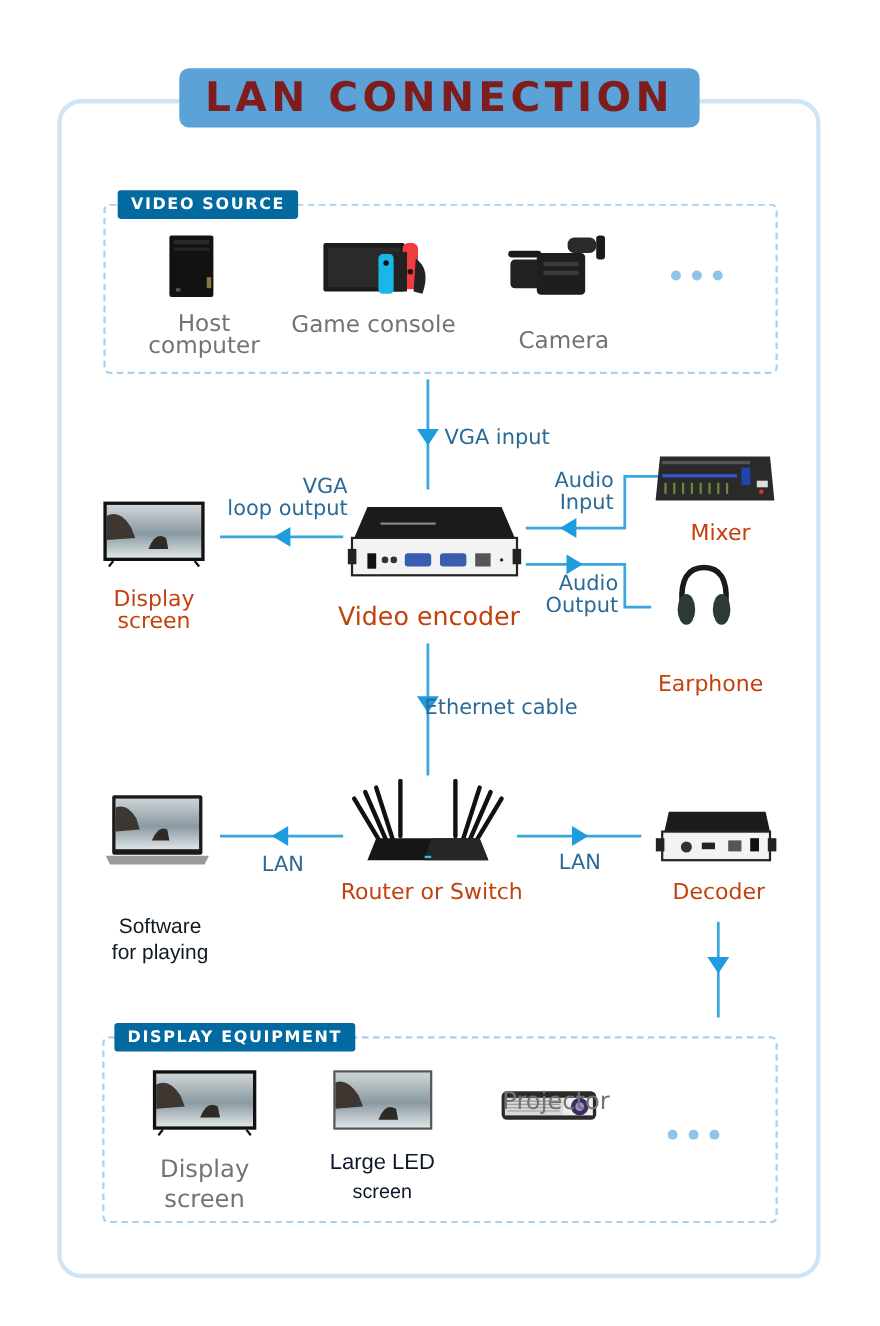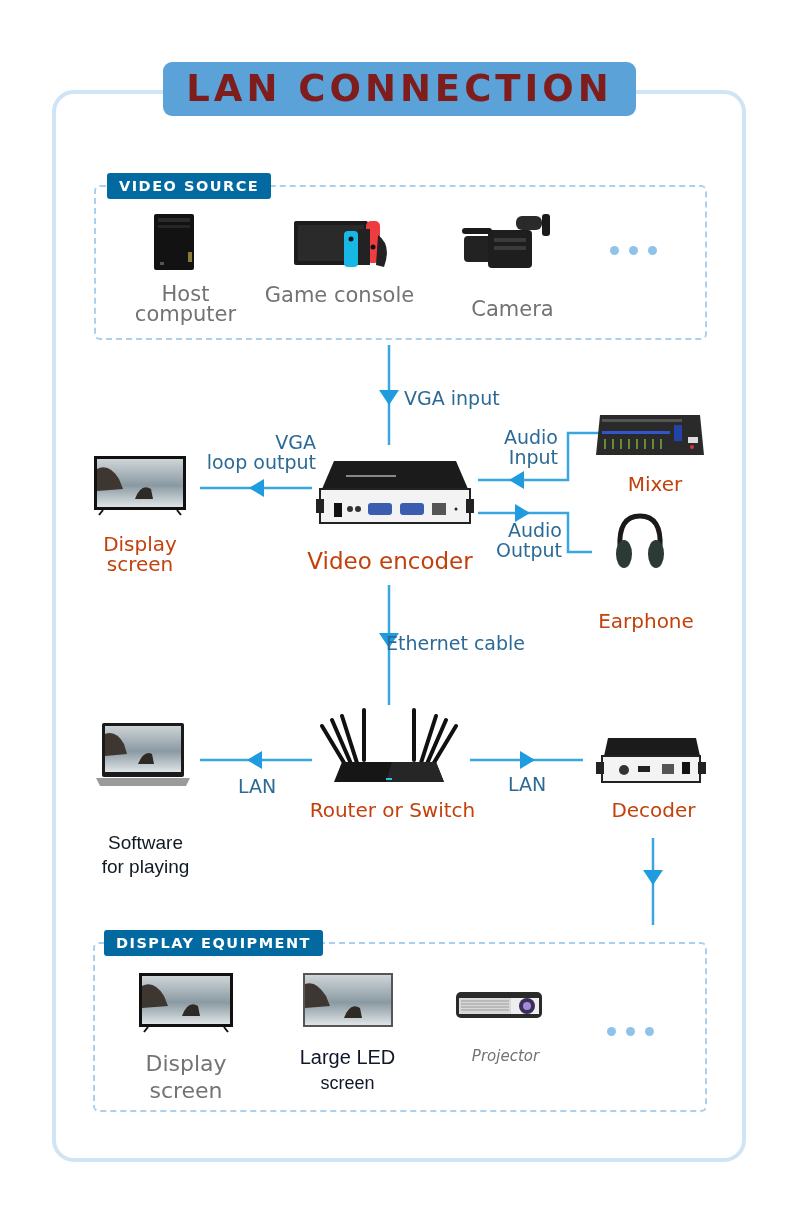"Projector" div.abs { font-size: 15px -> 22px; font-style: italic -> none; top: 1046px -> 992px }
